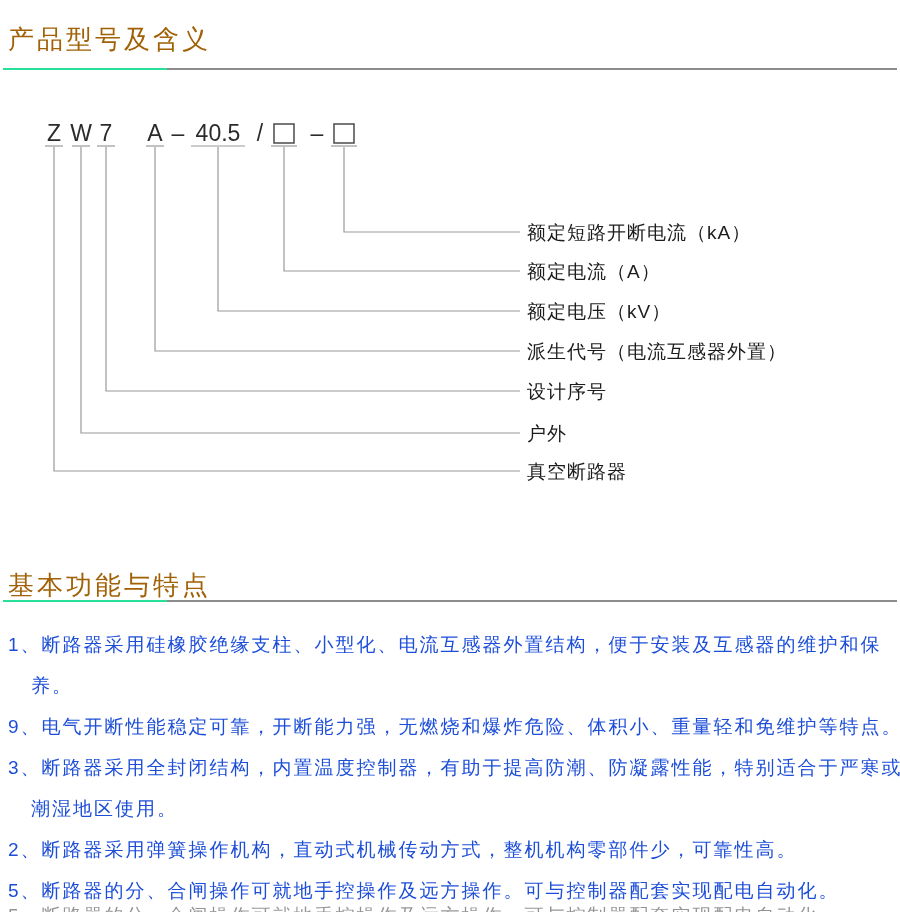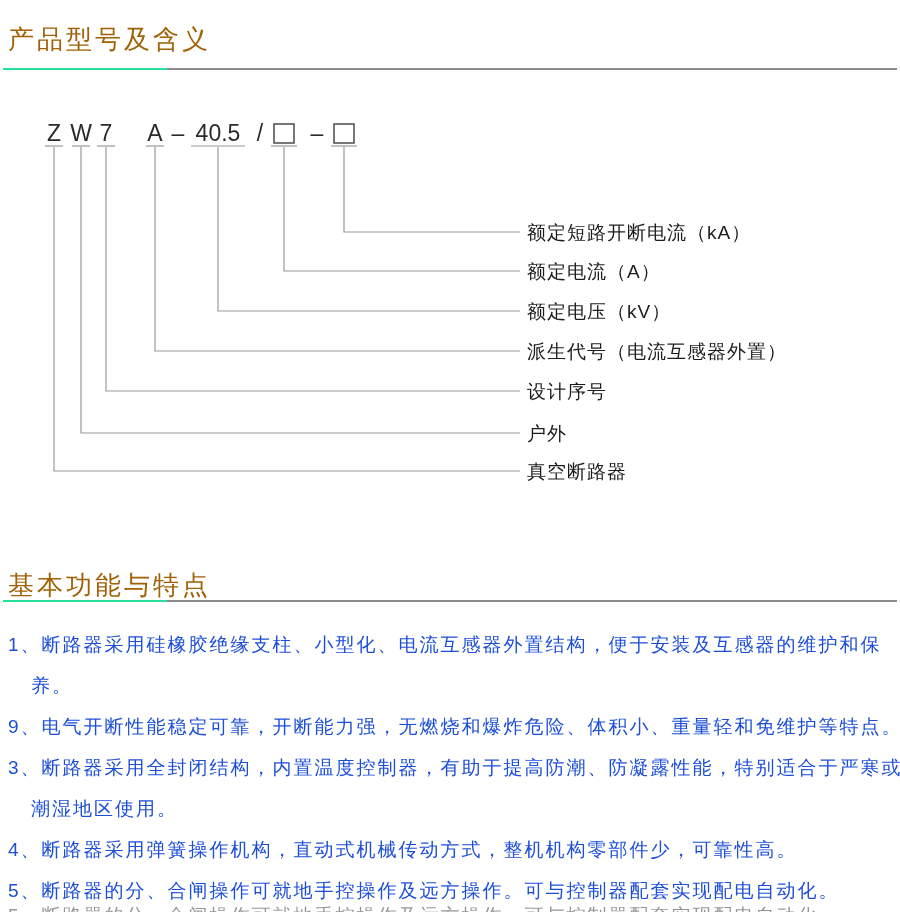"4、断路器采用弹簧操作机构，直动式机械传动方式，整机机构零部件少，可靠性高。" div.bline { text: 4 -> 2 }
